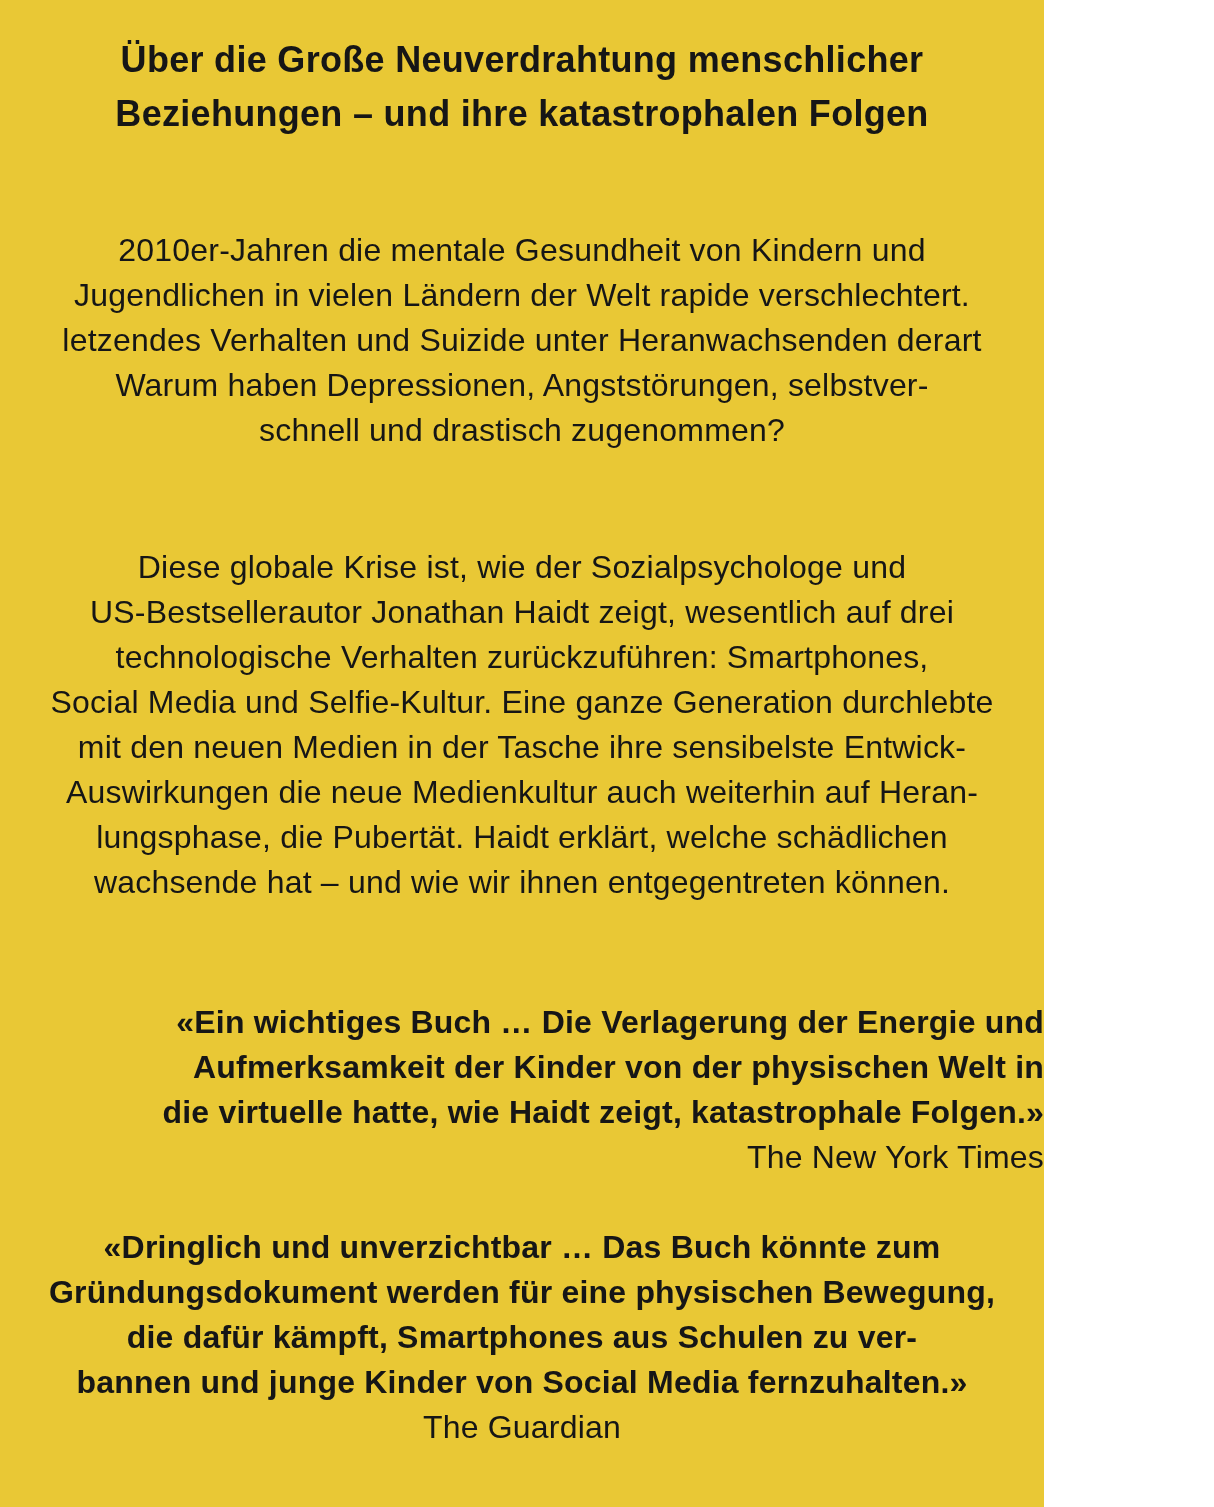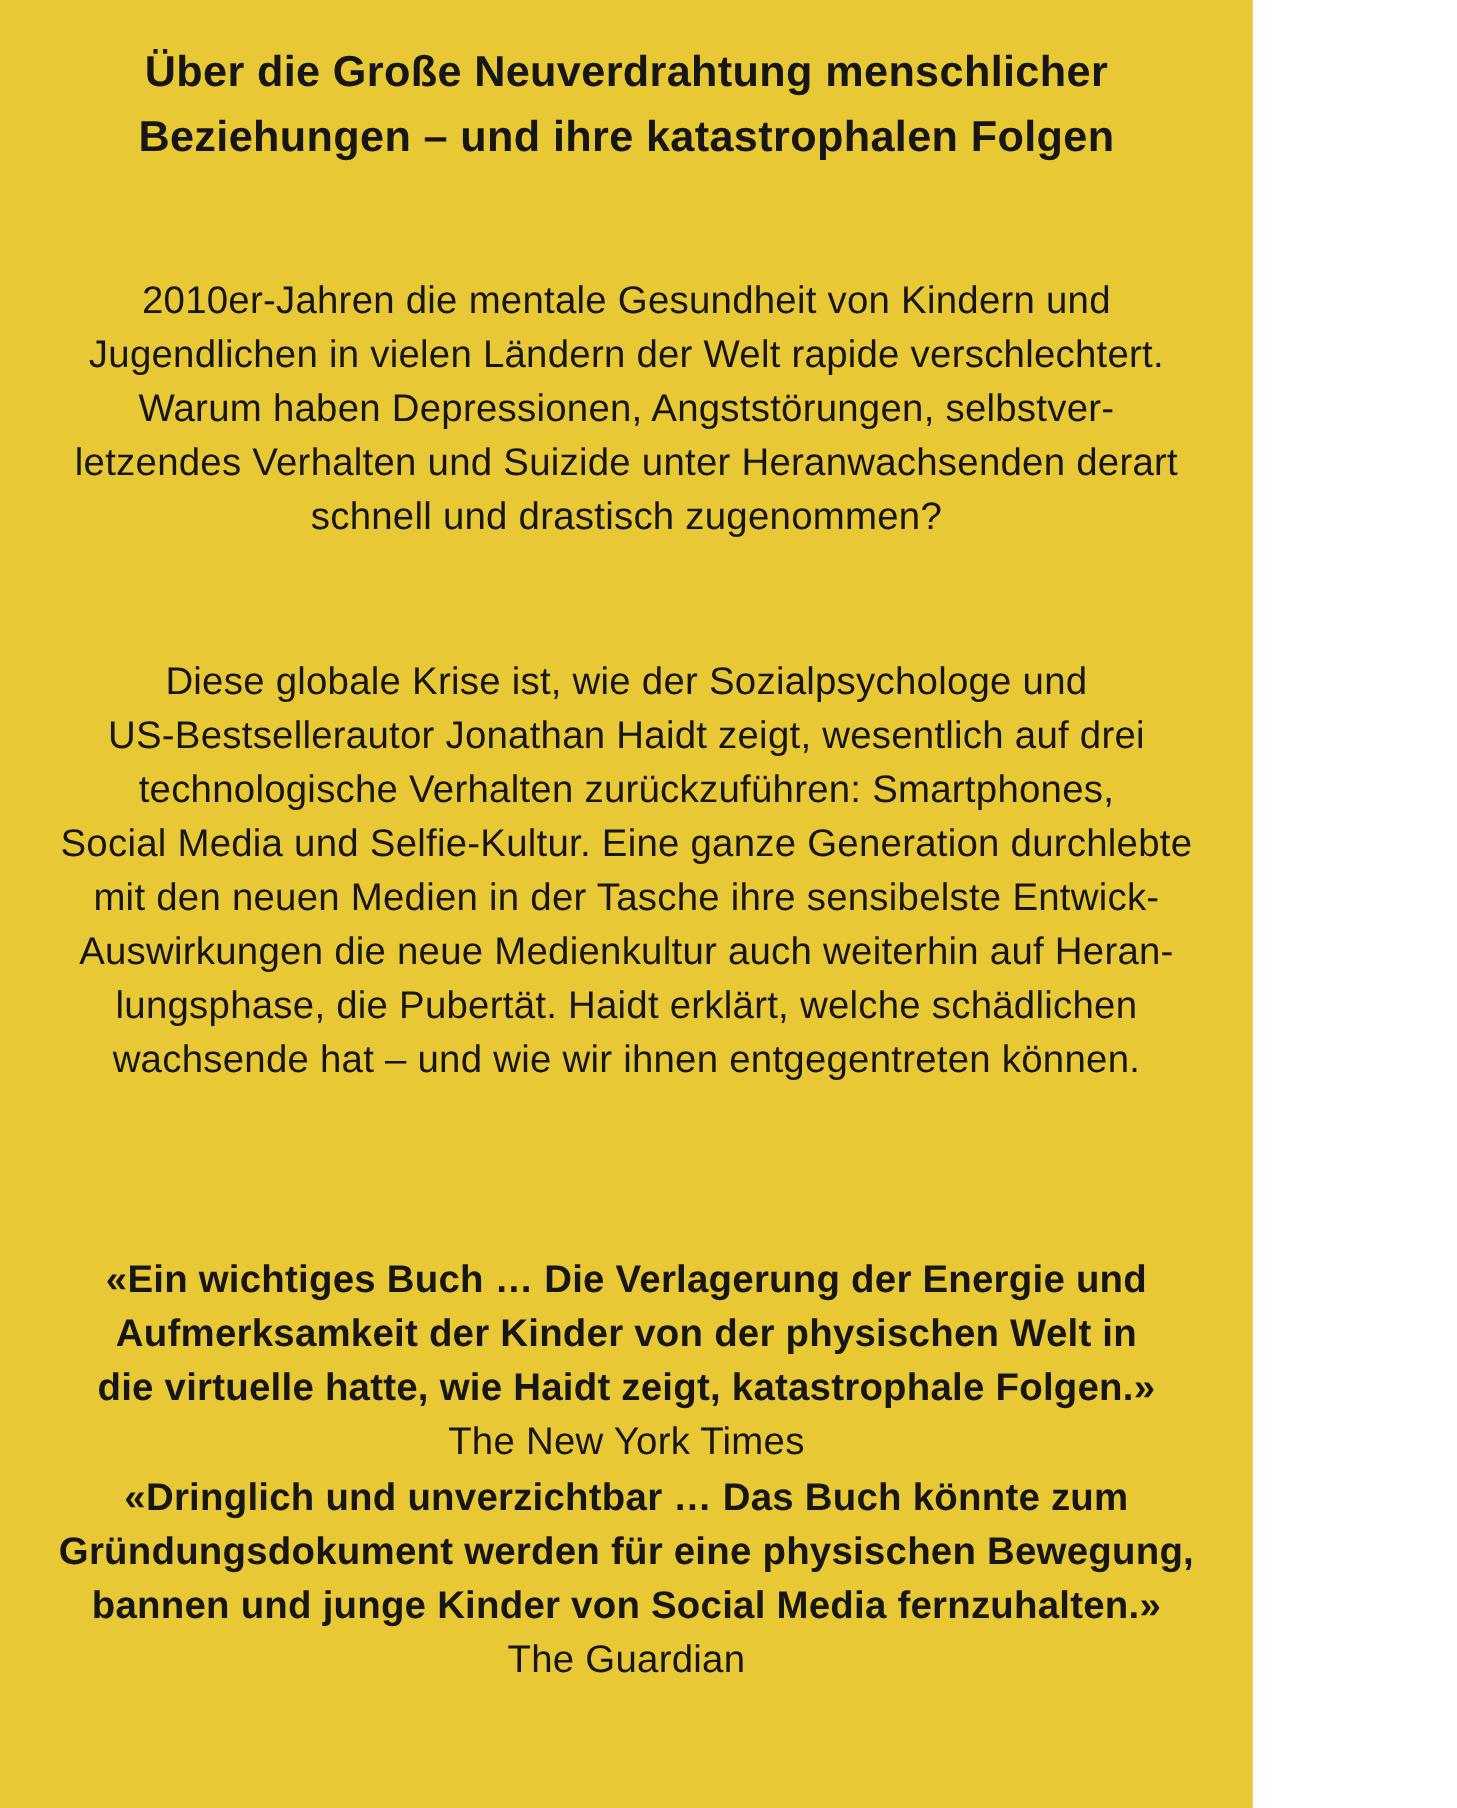"Warum haben Depressionen," div.line { order: before "letzendes Verhalten und Suizide unter" -> after "letzendes Verhalten und Suizide unter" }
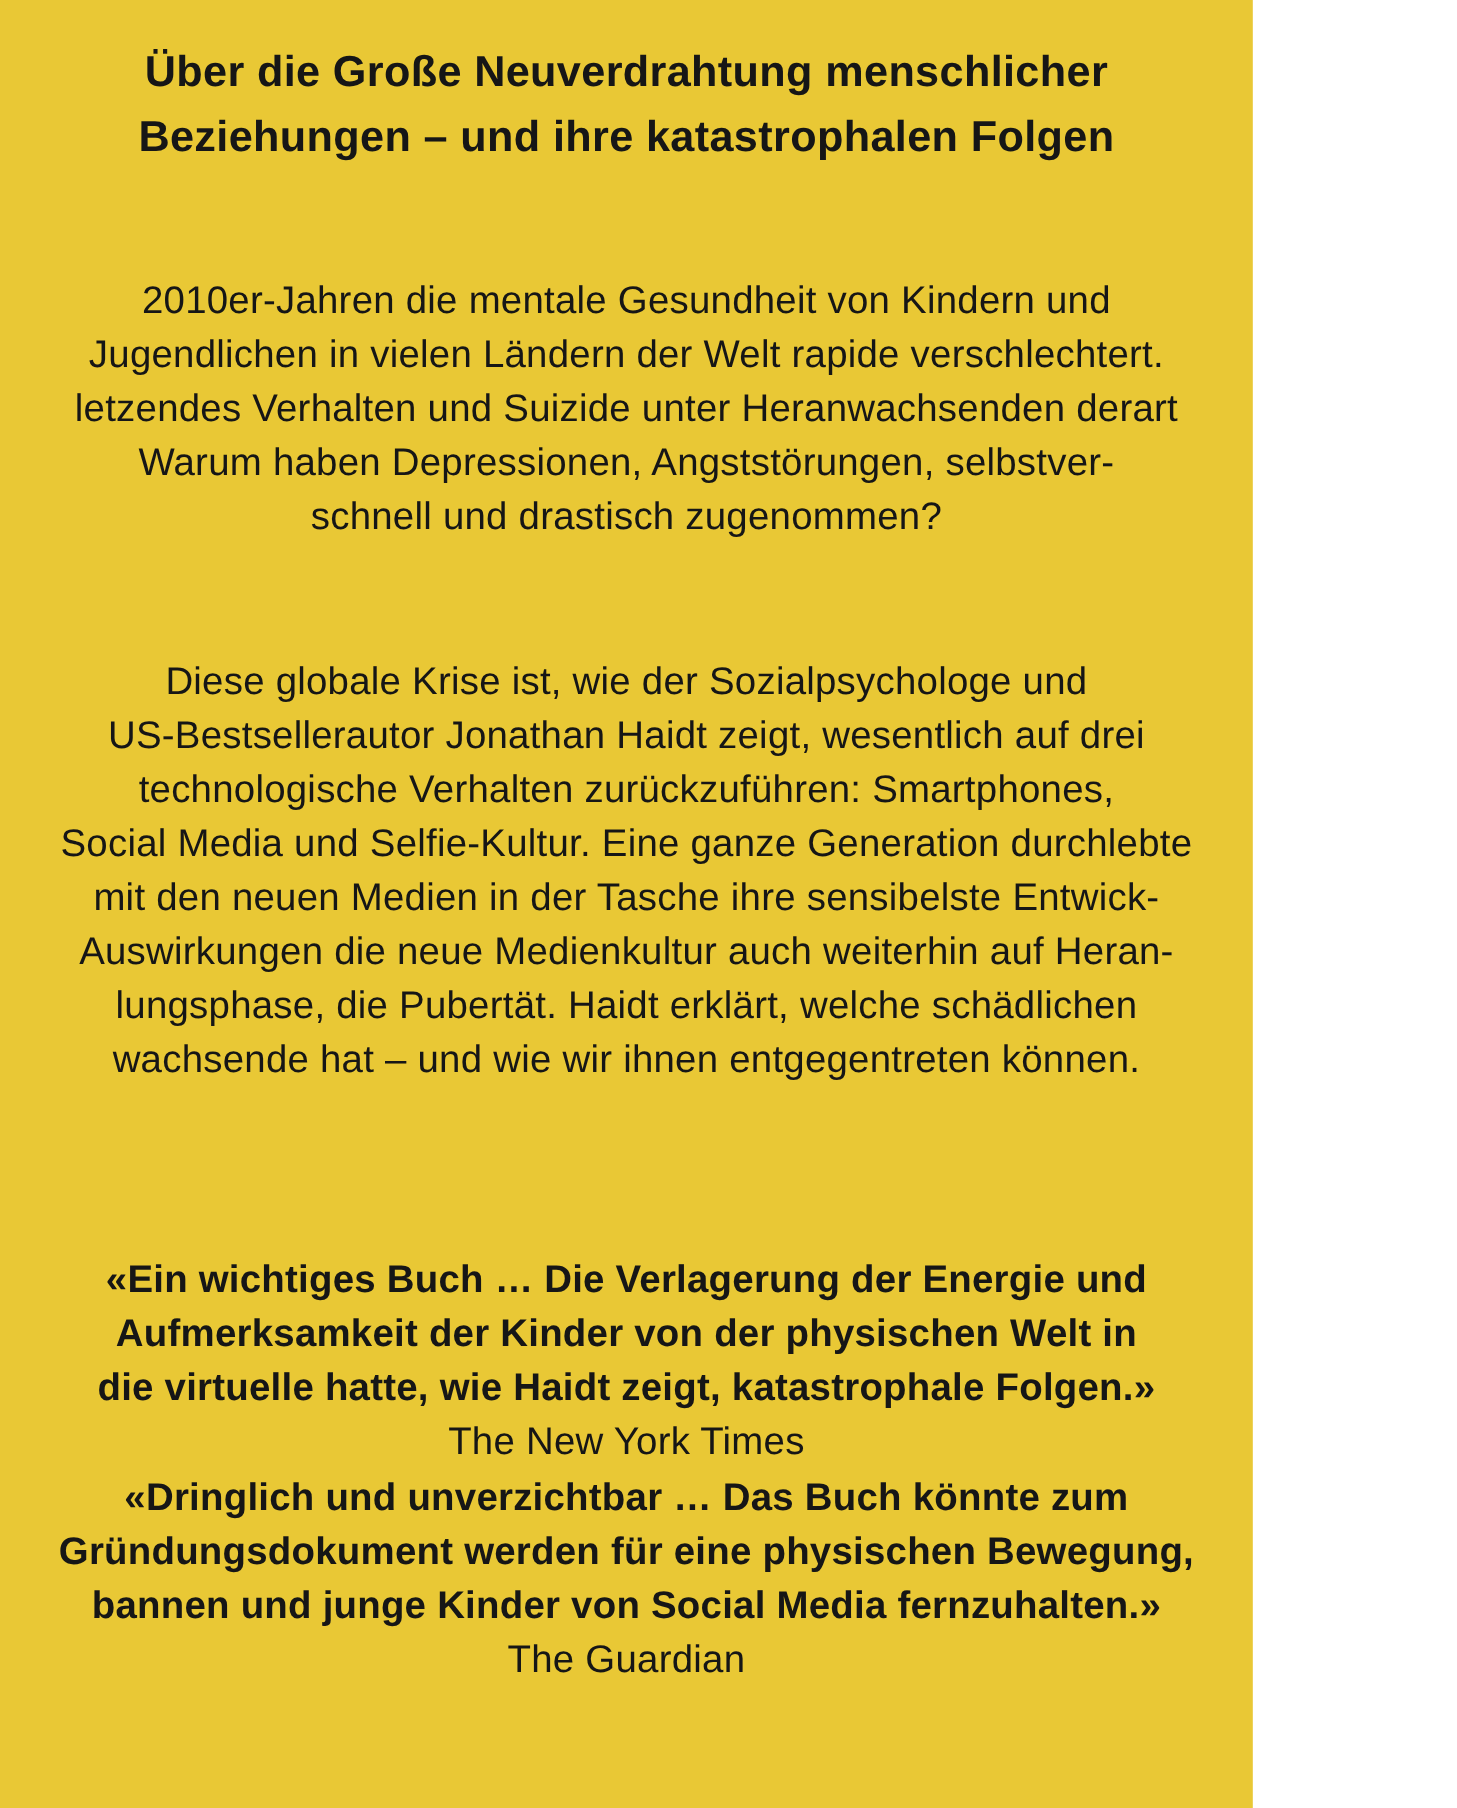"«Ein wichtiges Buch … Die" #quote1 { text-align: none -> right; top: 1044px -> 1000px }
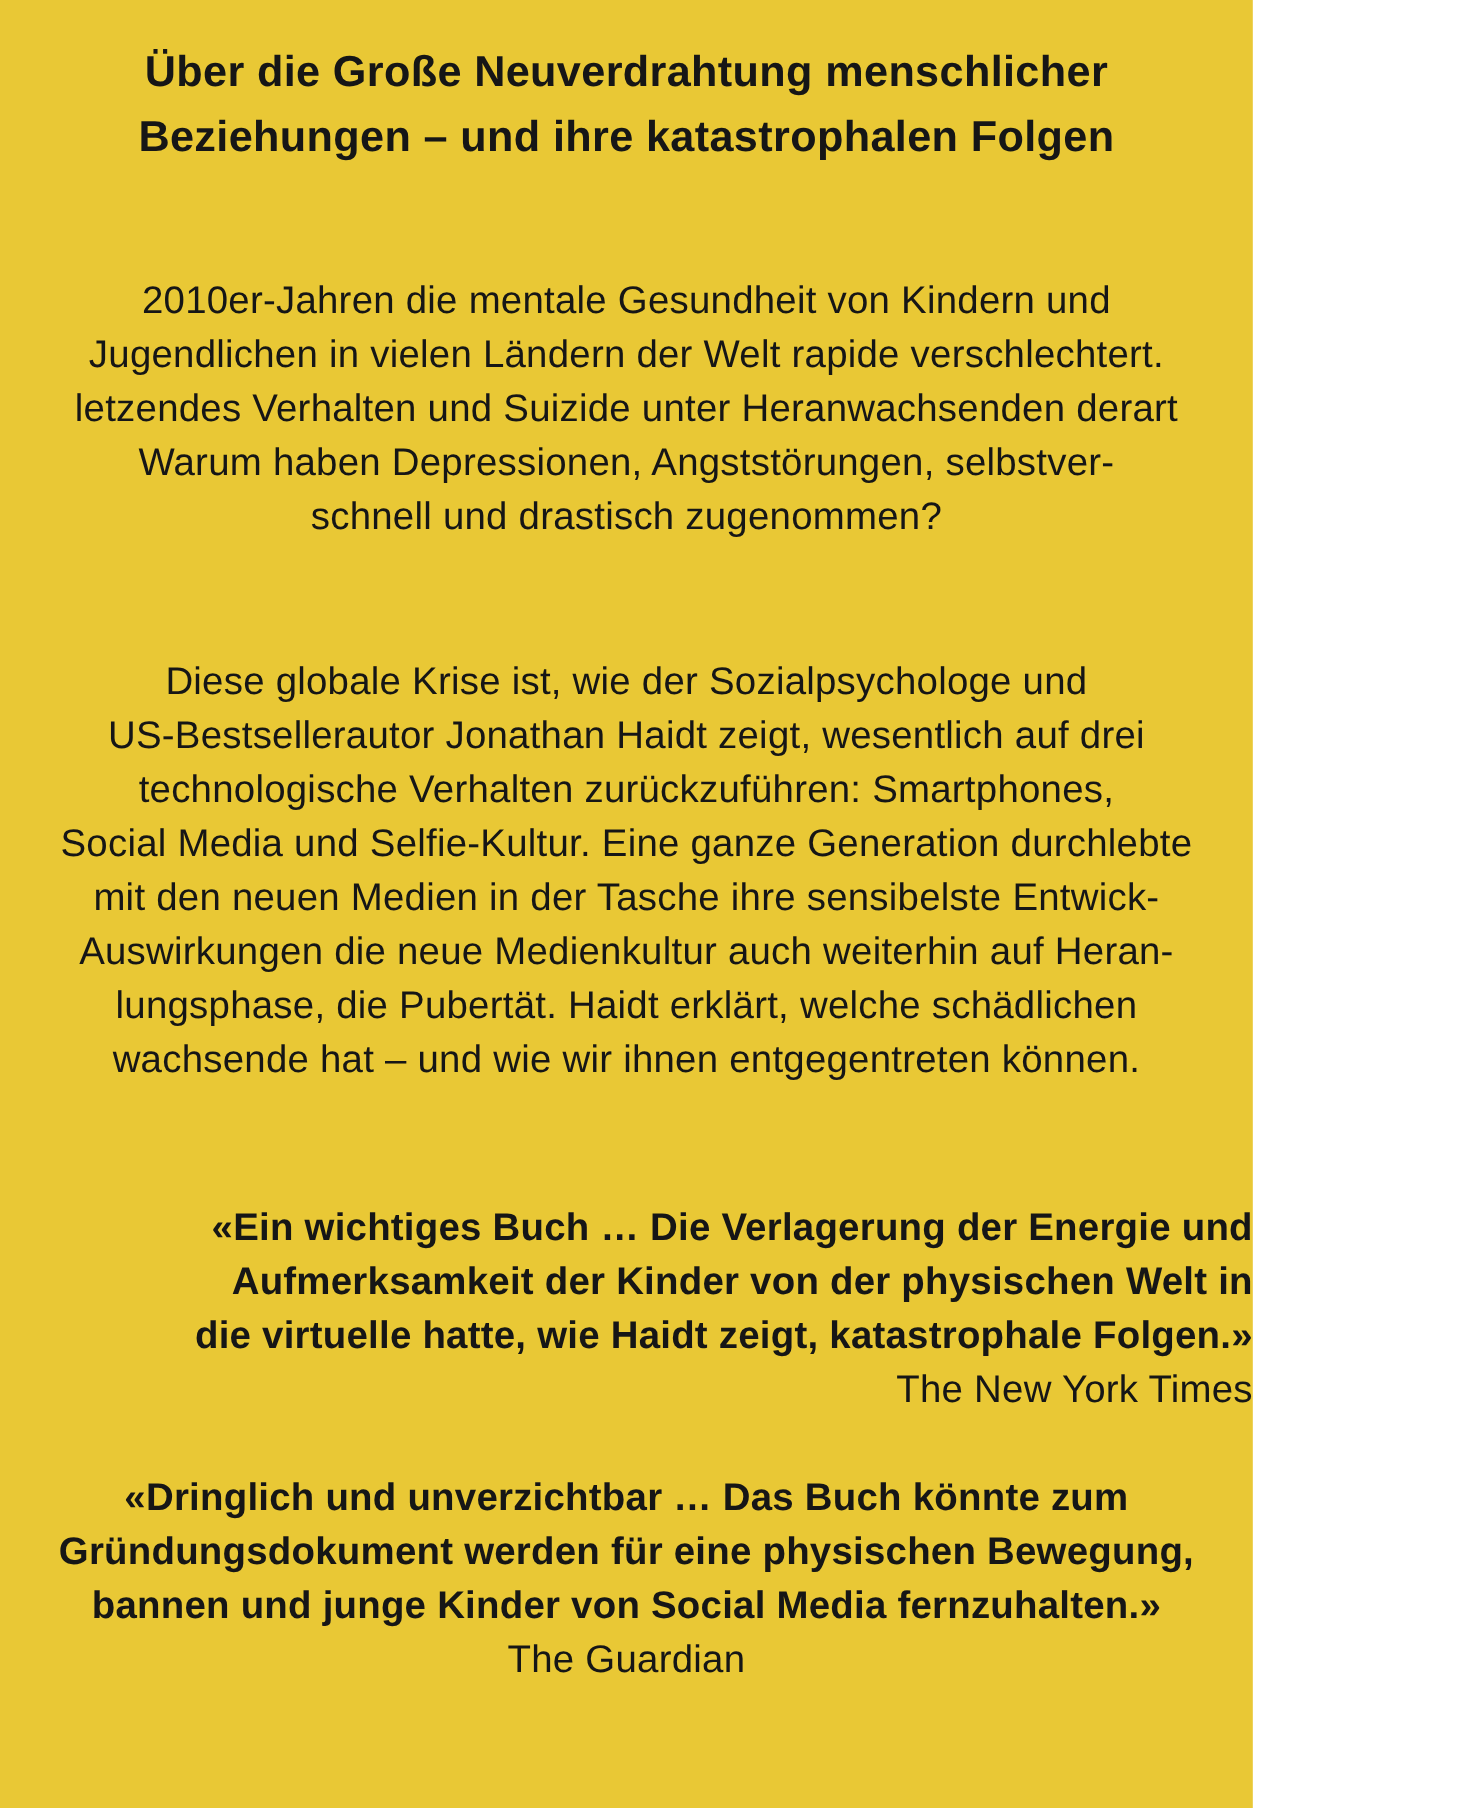"die dafür kämpft, Smartphones aus" div.line { html: none -> <div>die dafür kämpft, Smartphones aus Schulen zu ver-</div> }
